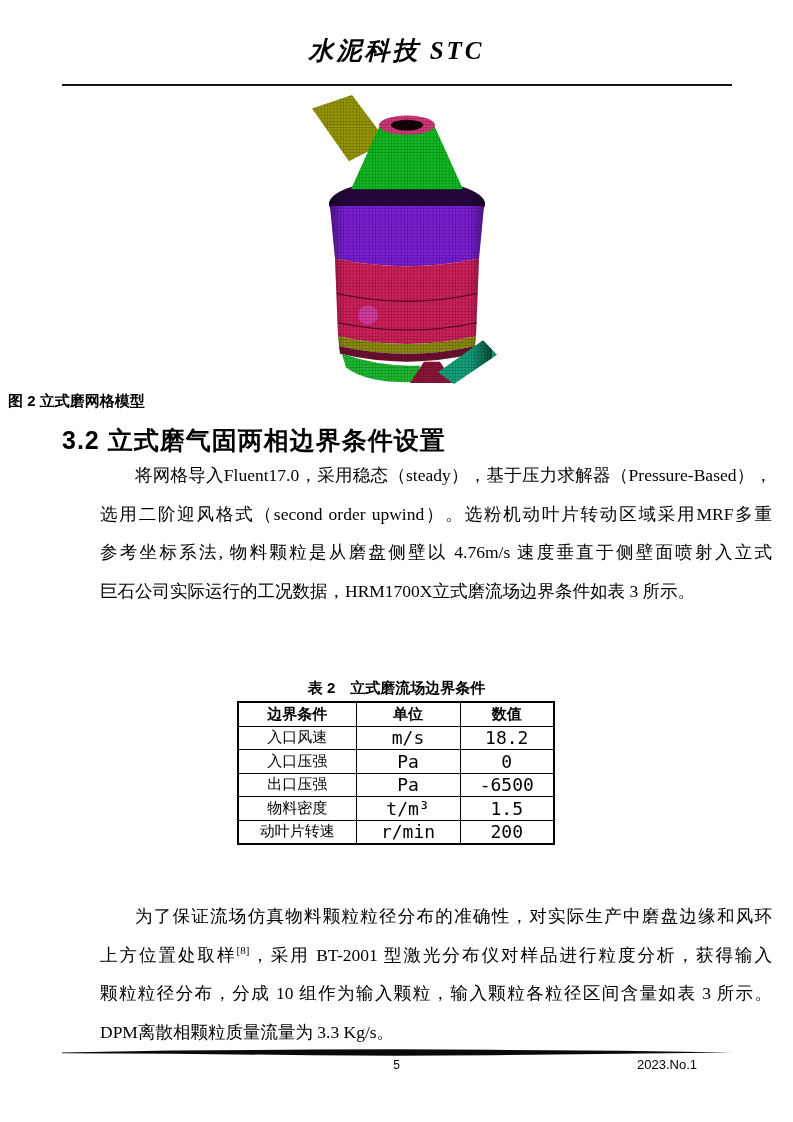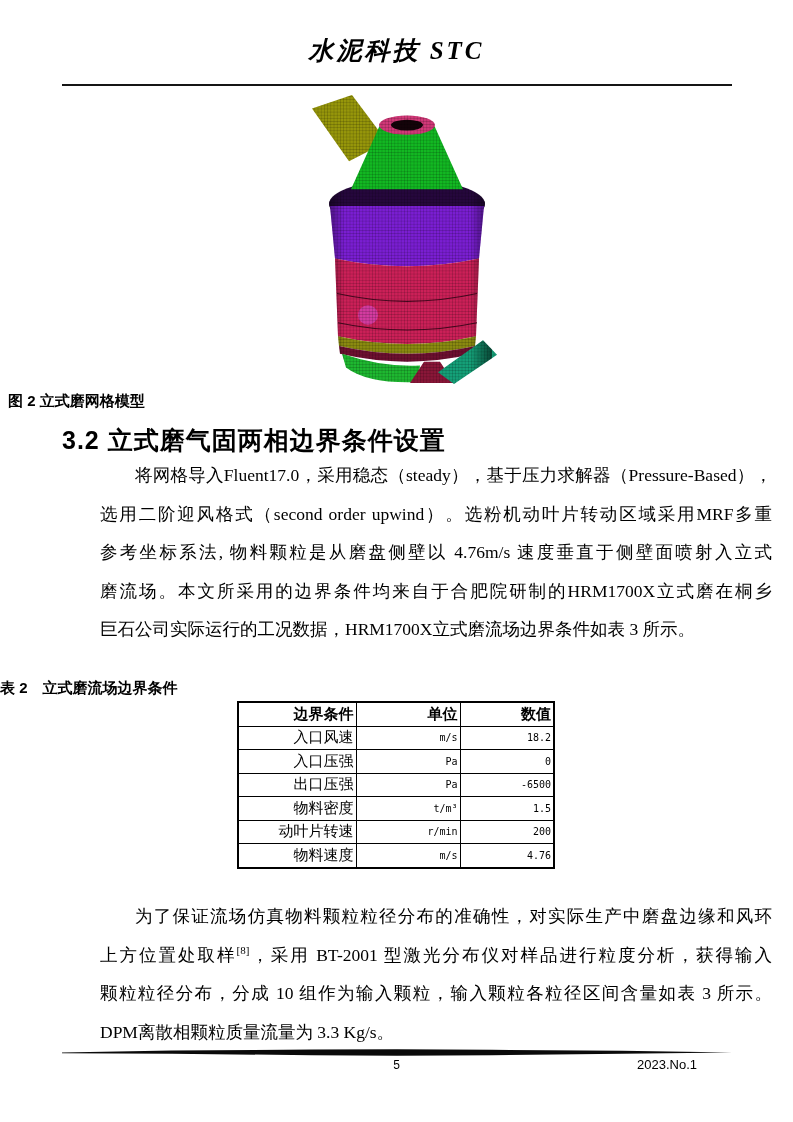"磨流场。本文所采用的边界条件均来自于合肥院研制的HRM1700X立式磨在桐乡" div.line { html: <div>磨流场。本文所采用的边界条件均来自于合肥院研制的HRM1700X立式磨在桐乡</div> -> none }
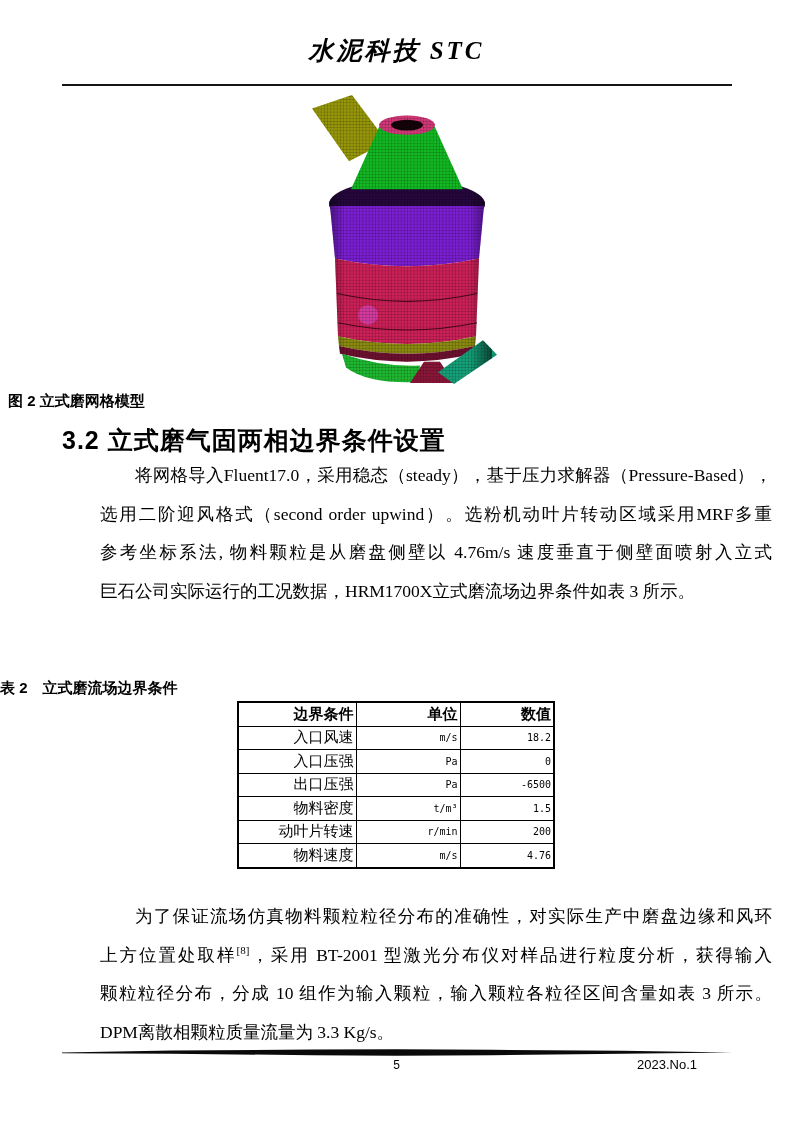"表 2 立式磨流场边界条件" .table-title { text-align: none -> center }
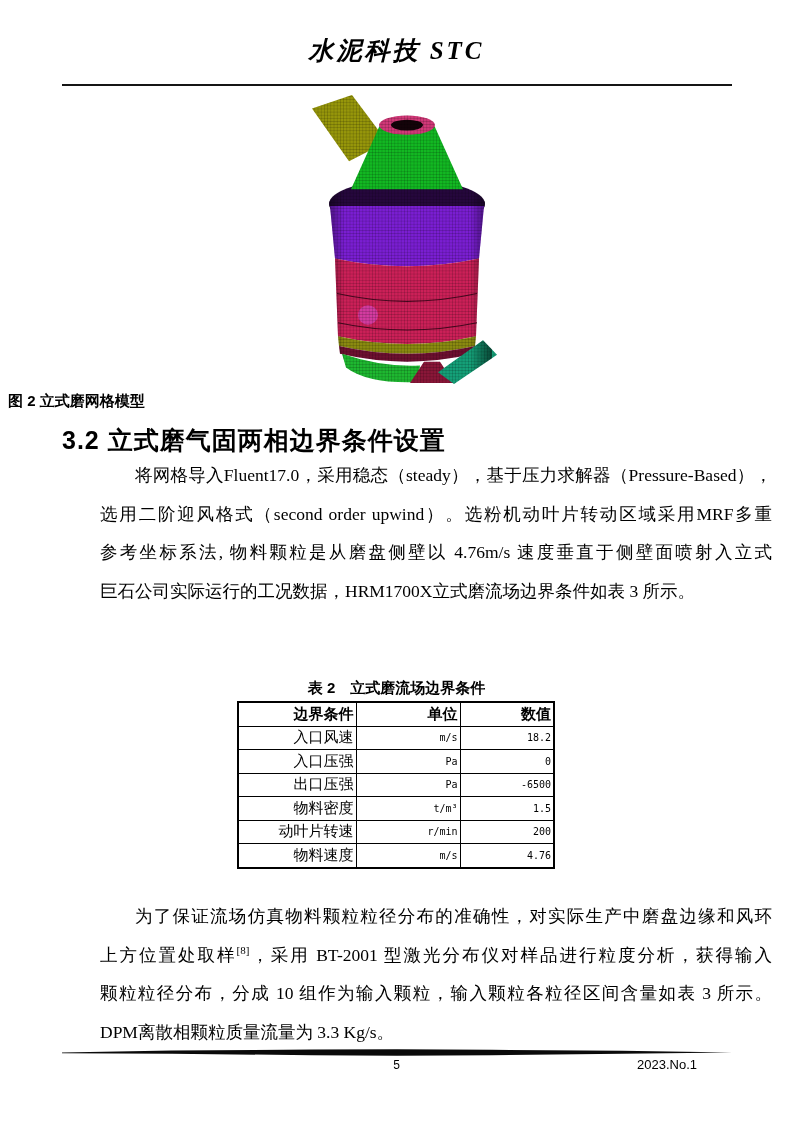"边界条件" table.bc th, table.bc td { text-align: right -> center }
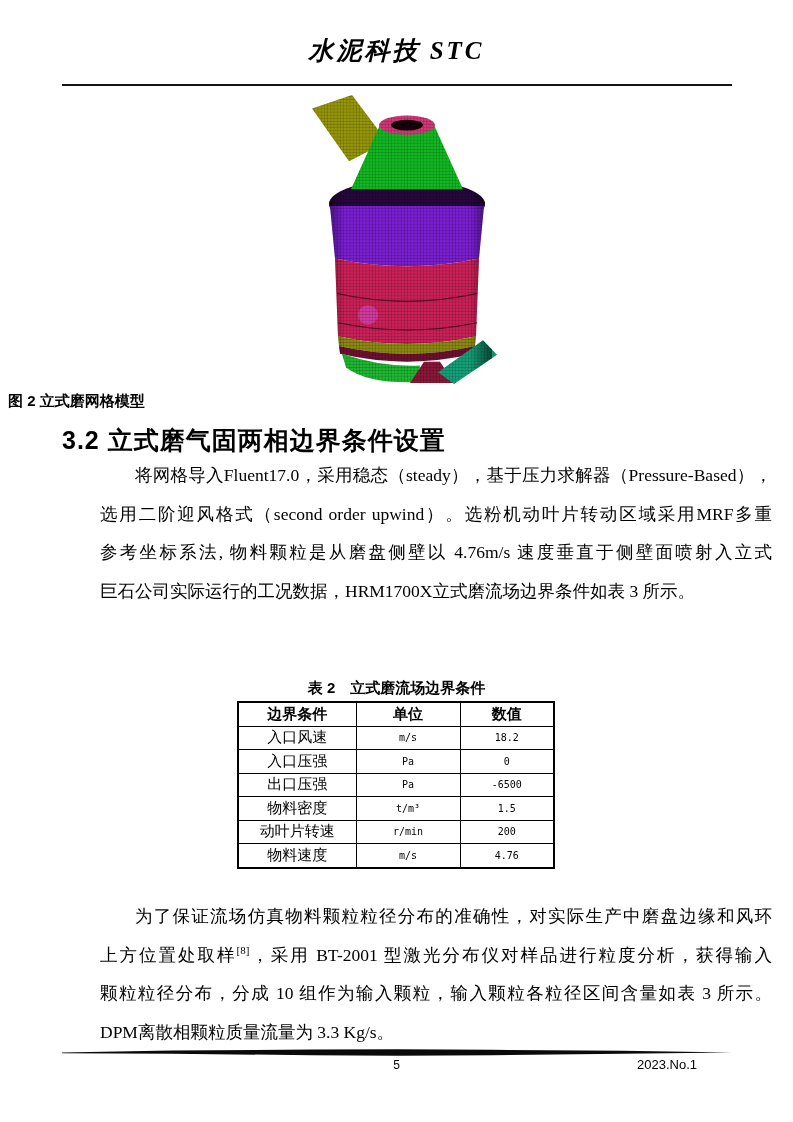"m/s" td.mono { font-size: 10px -> 18px }
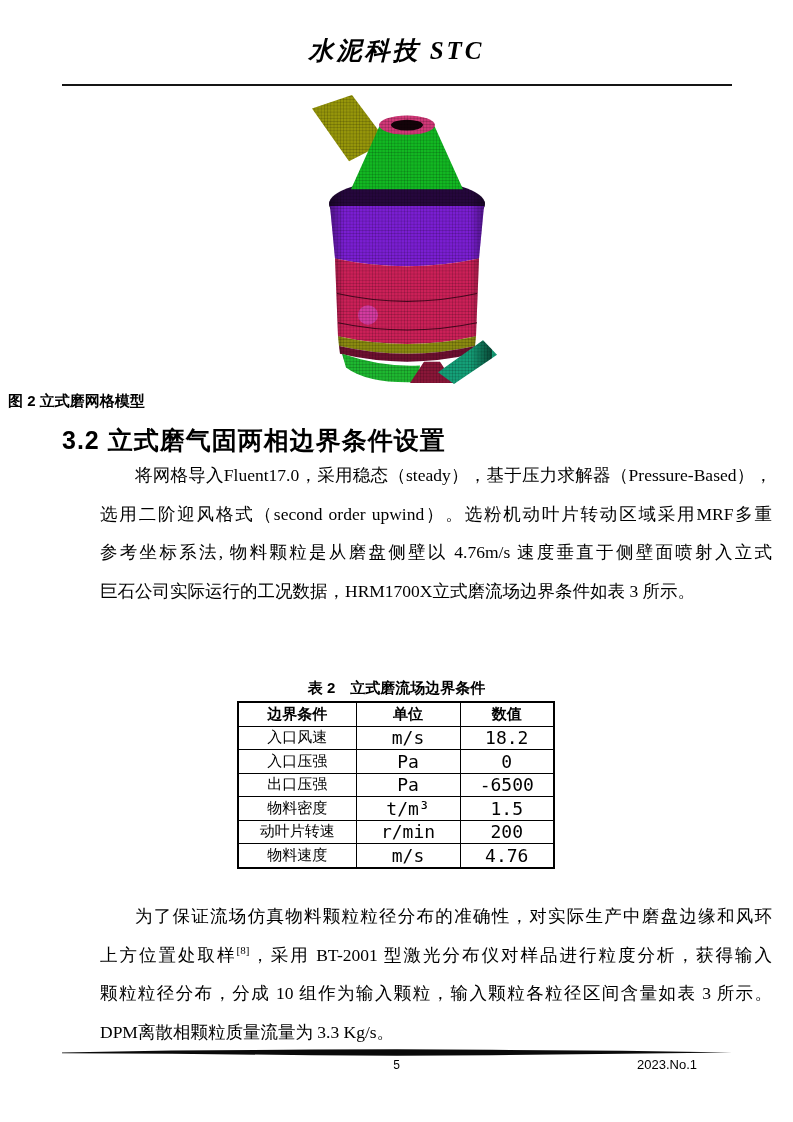"物料速度" tr { html: <tr> <td>物料速度</td> <td>m/s</td> <td>4.76</td> </tr> -> none }
